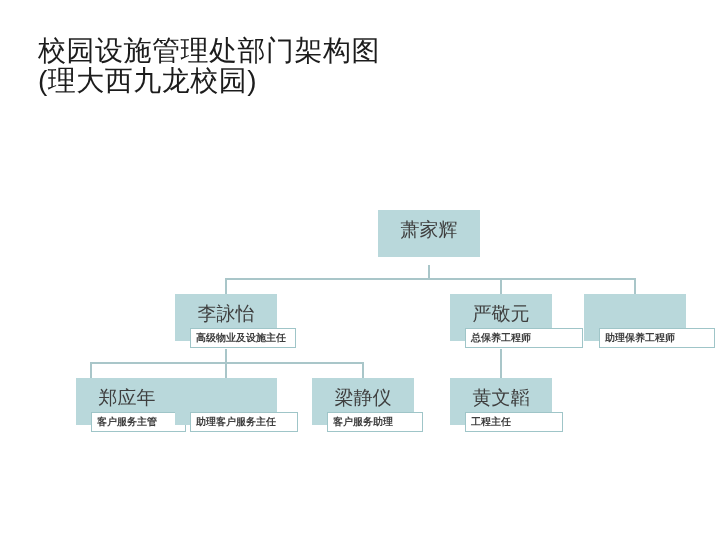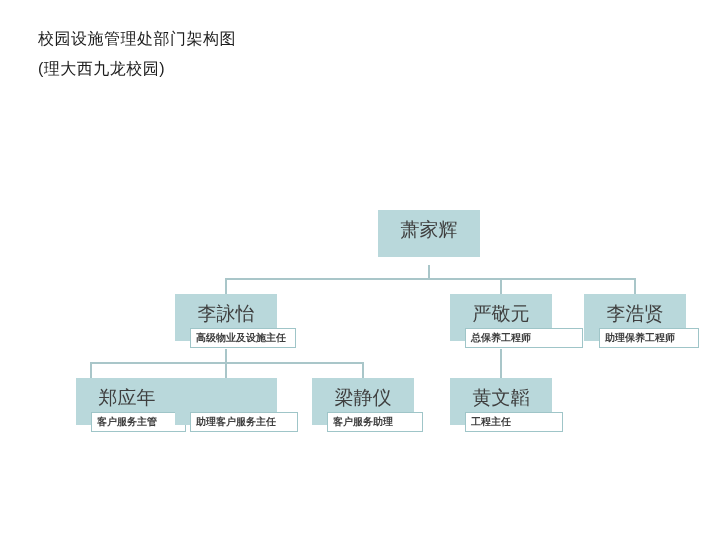"校园设施管理处部门架构图" .slide-title { font-size: 16px -> 28px; top: 24px -> 36px }
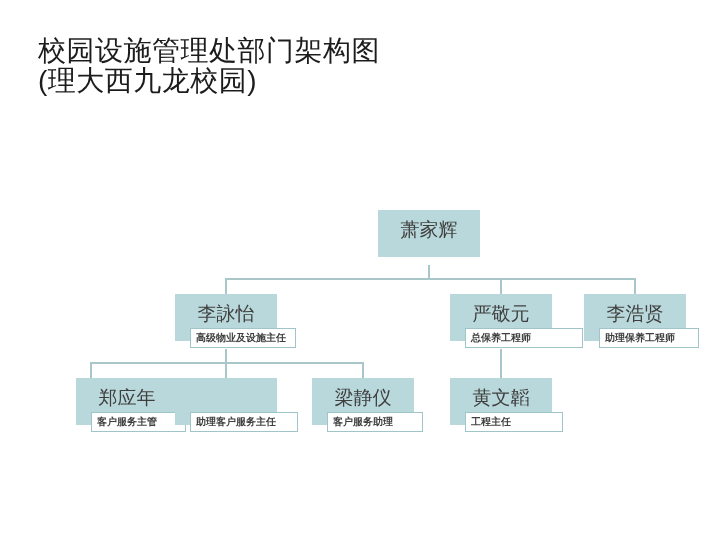"李浩贤" div.node-name { html: <div>李浩贤</div> -> none }
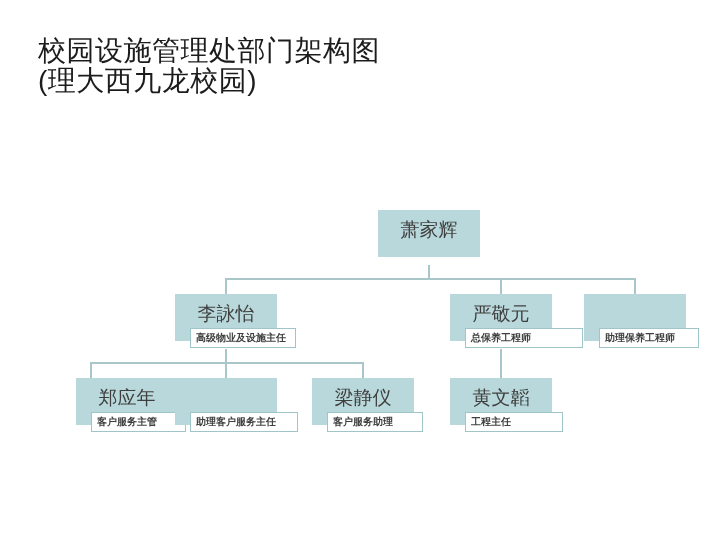"助理保养工程师" div.node-title { width: 100px -> 116px }
